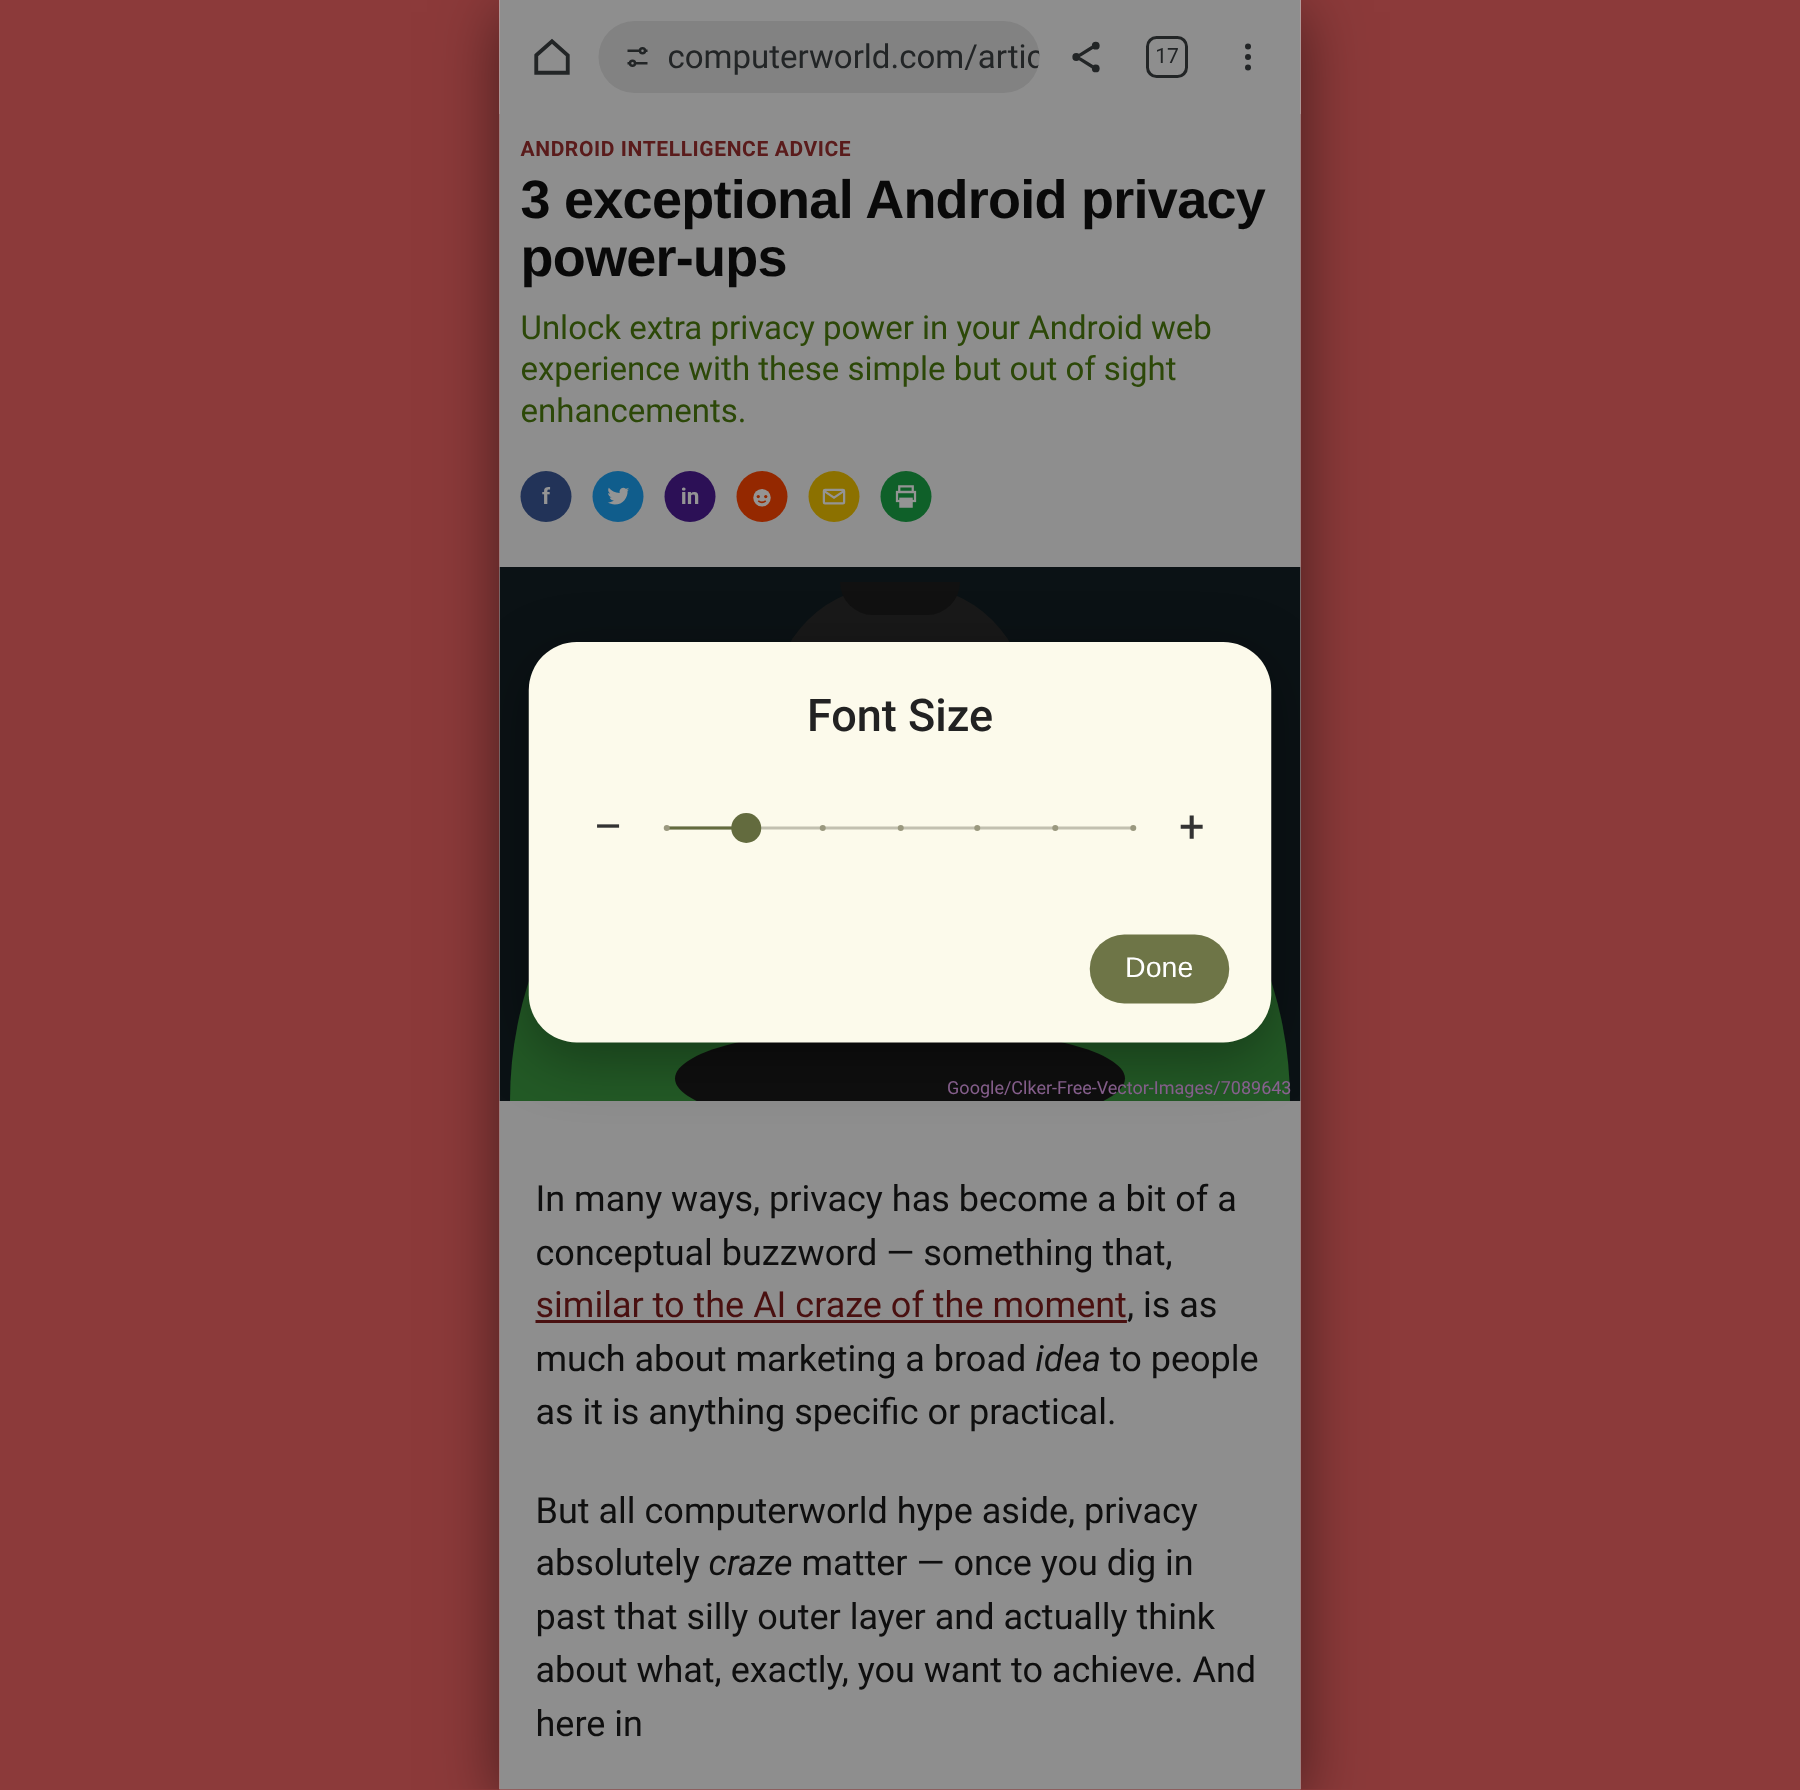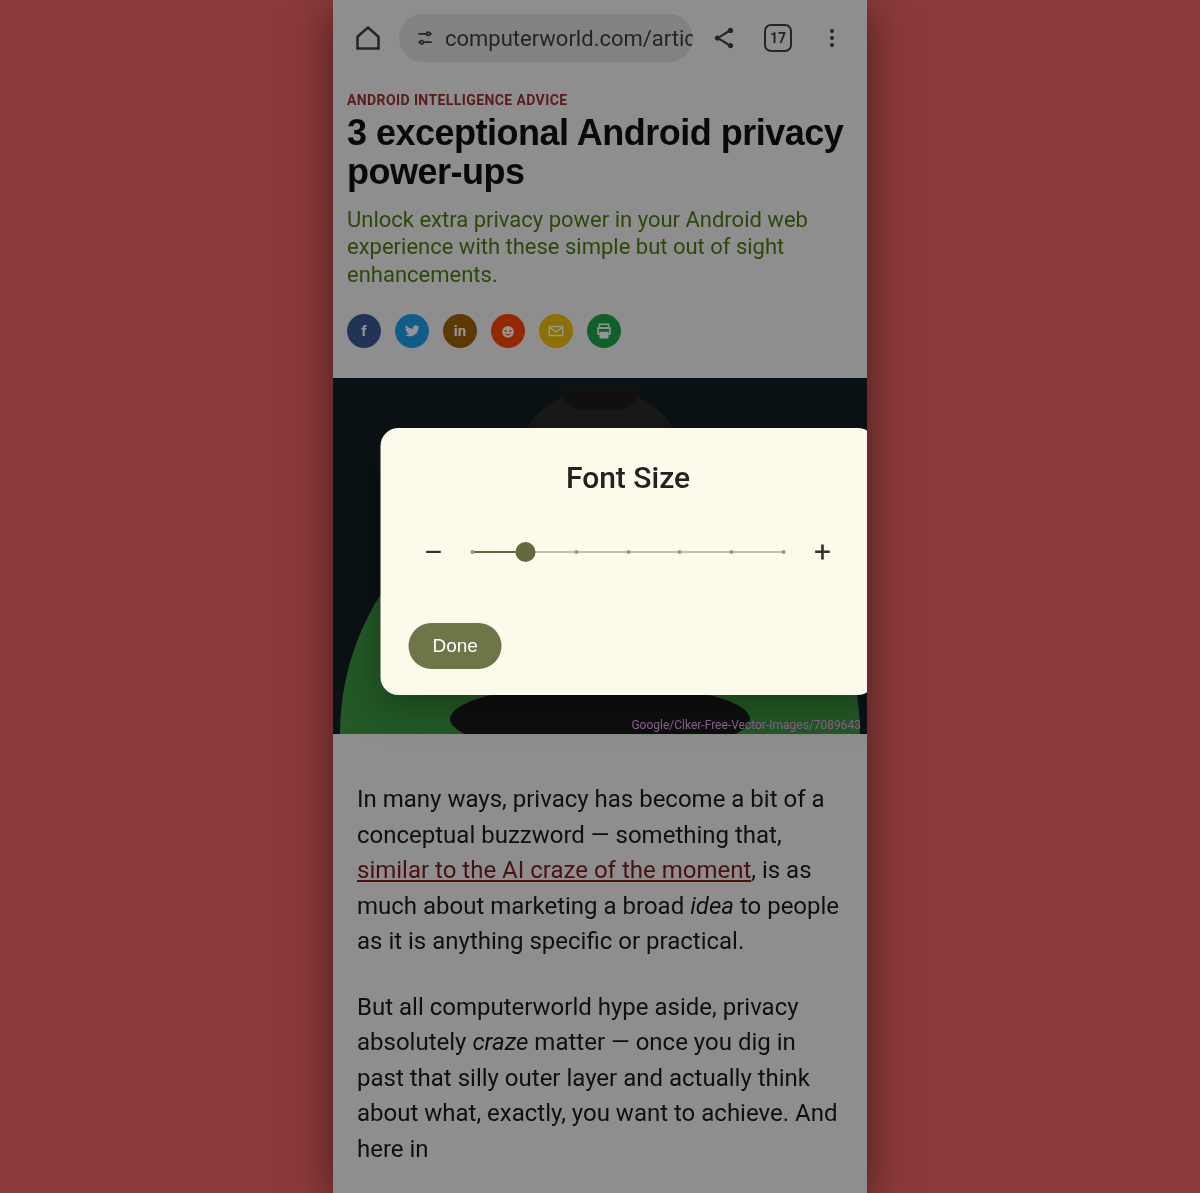"17" .tabs-badge { font-weight: 700 -> 400 }
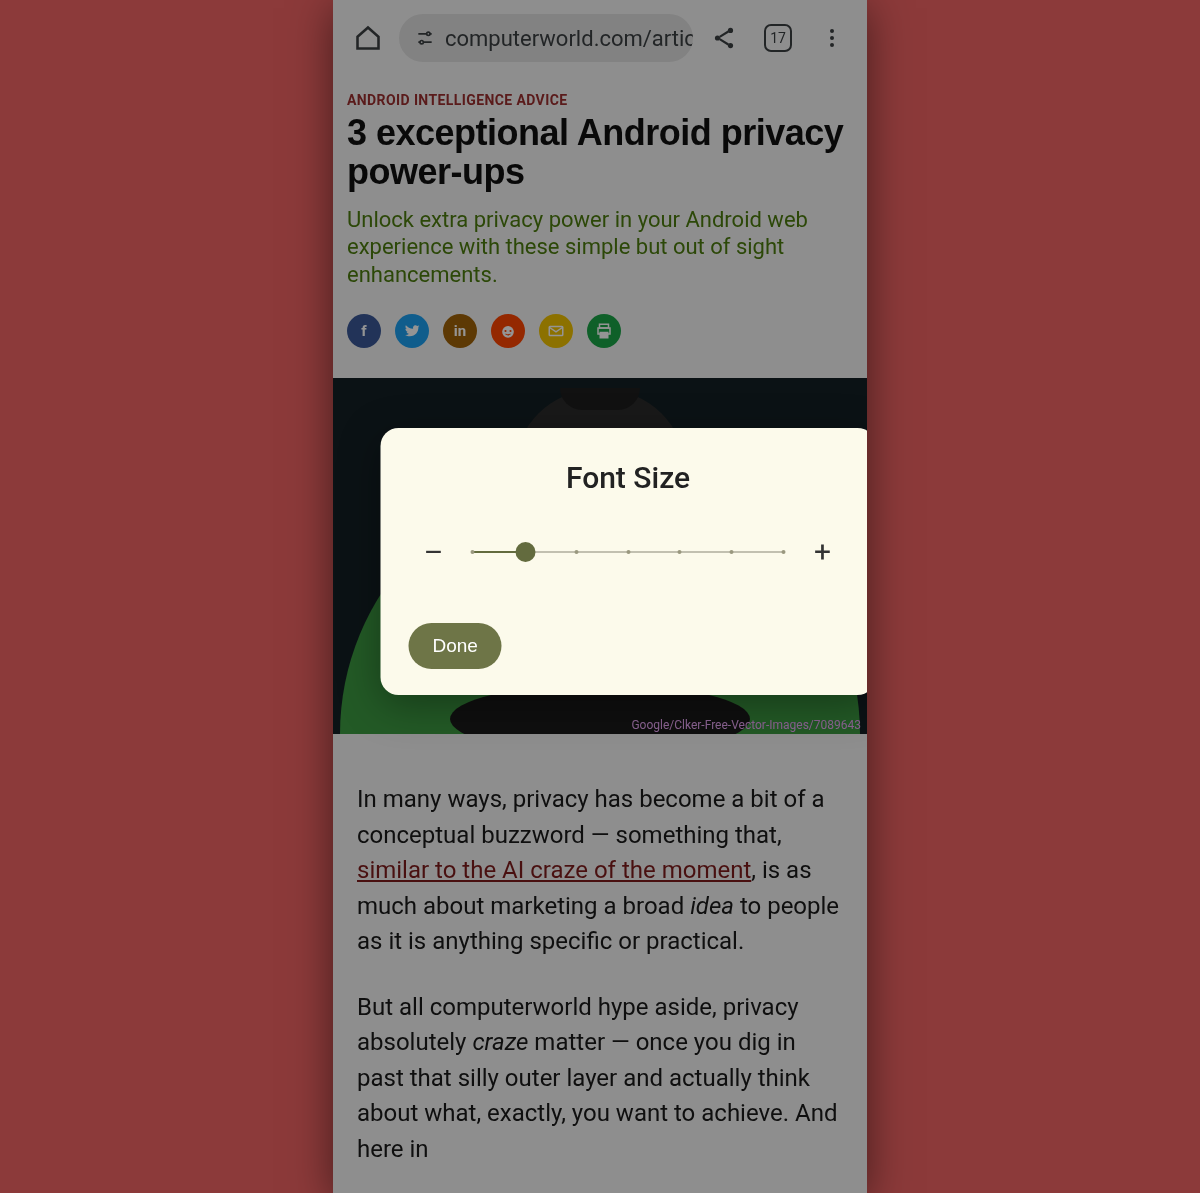"in" .li { background: #a16207 -> #4c1d95 }
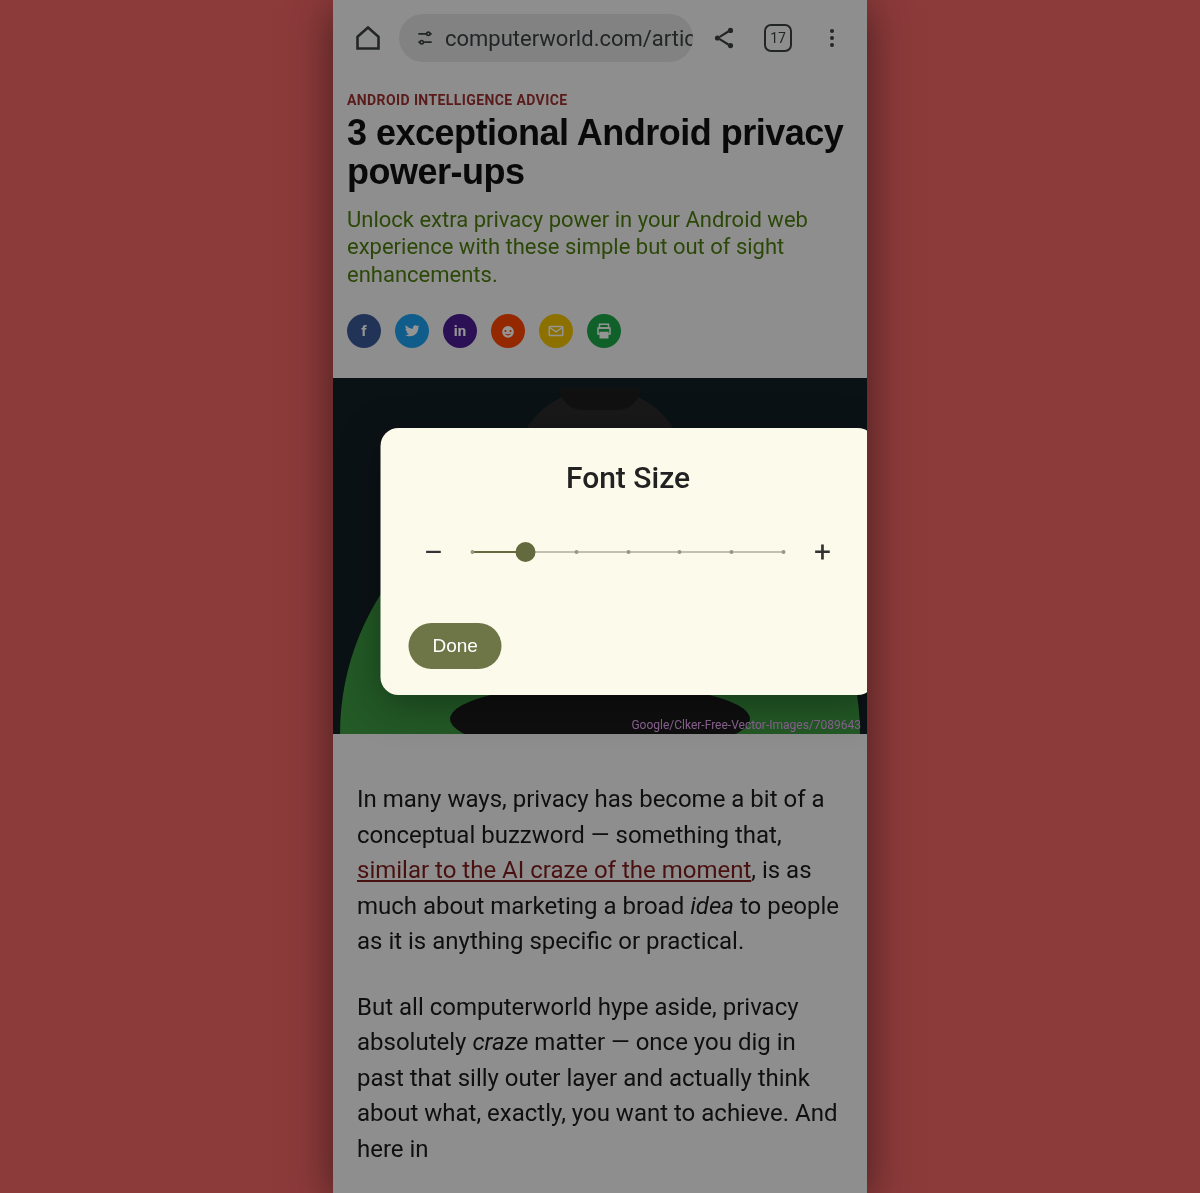"Font Size" .dialog { border-radius: 18px -> 32px; margin-left: 28px -> none }
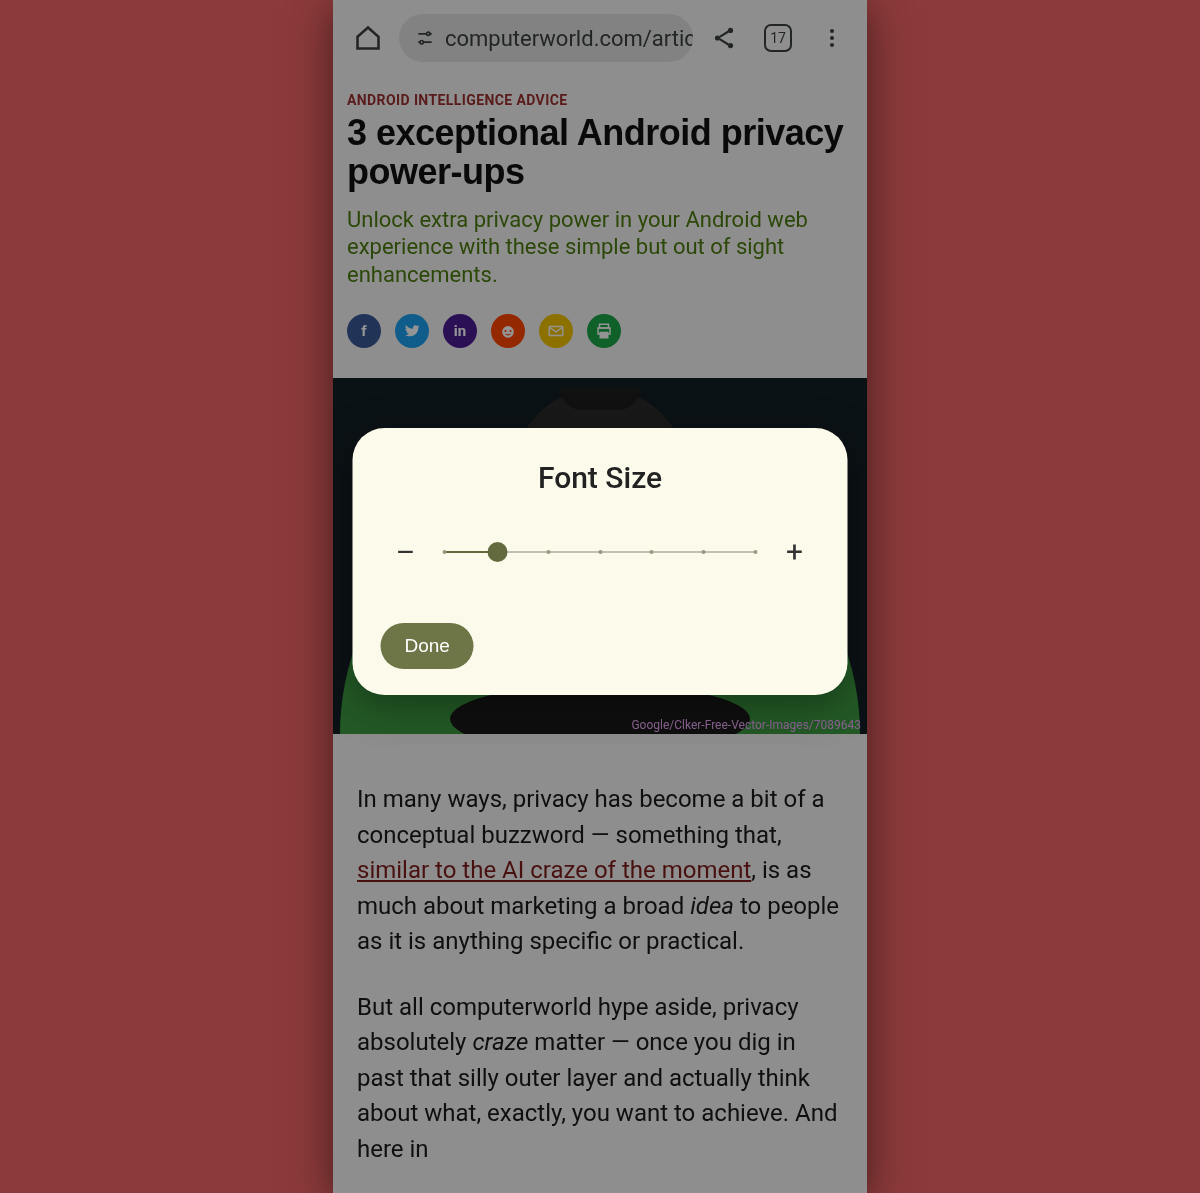"Done" .dialog-actions { justify-content: none -> flex-end }
